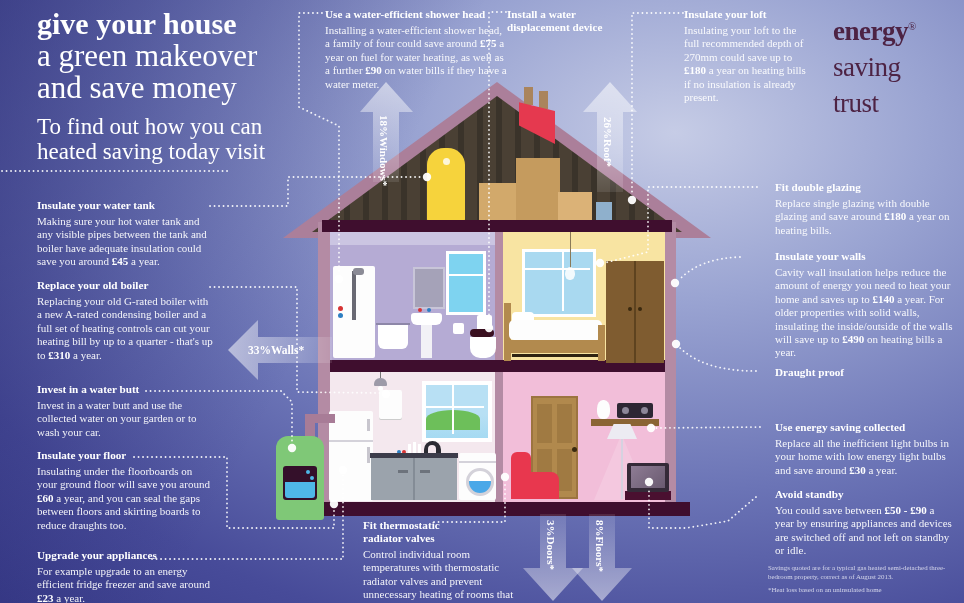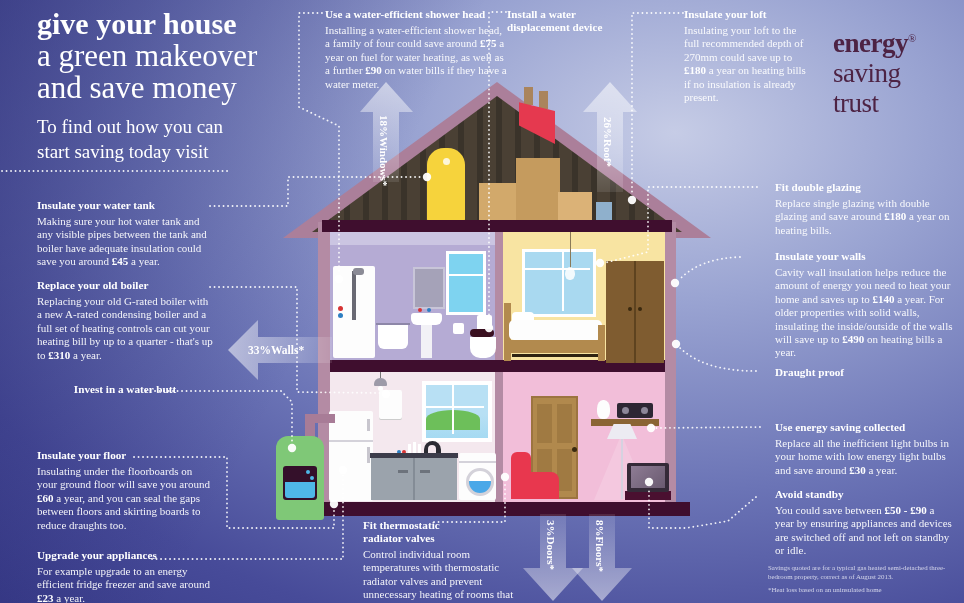"energy®" .logo { line-height: 30px -> 36px; margin-top: 15px -> none }
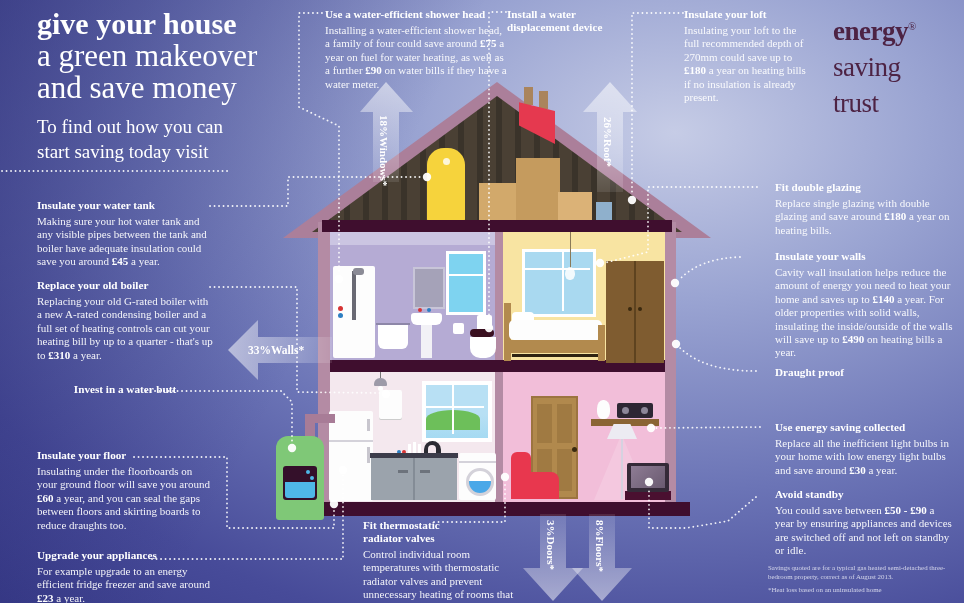"To find out how you" .intro { font-size: 19px -> 23px }
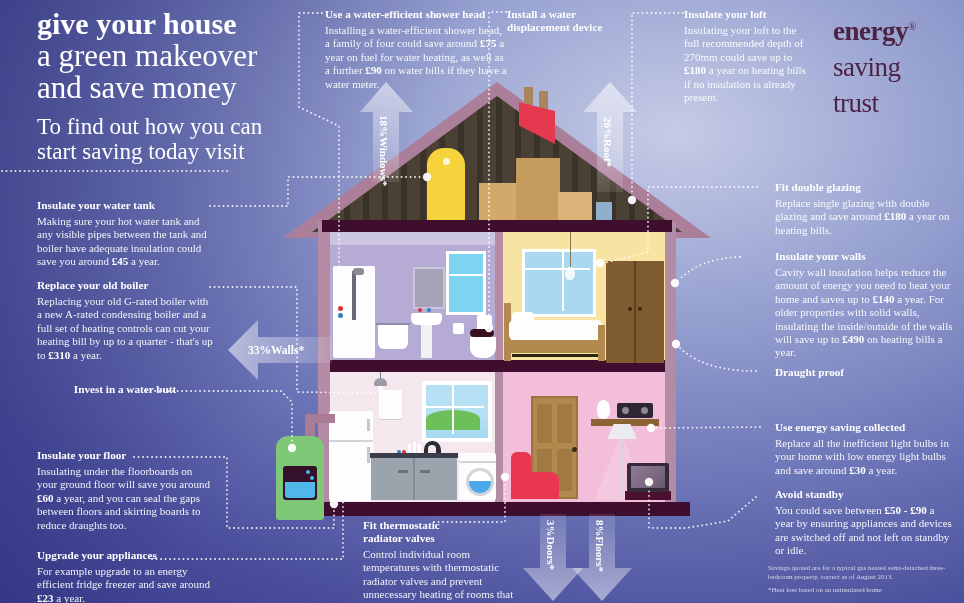"start saving today visit" div.intro { text: start -> heated }
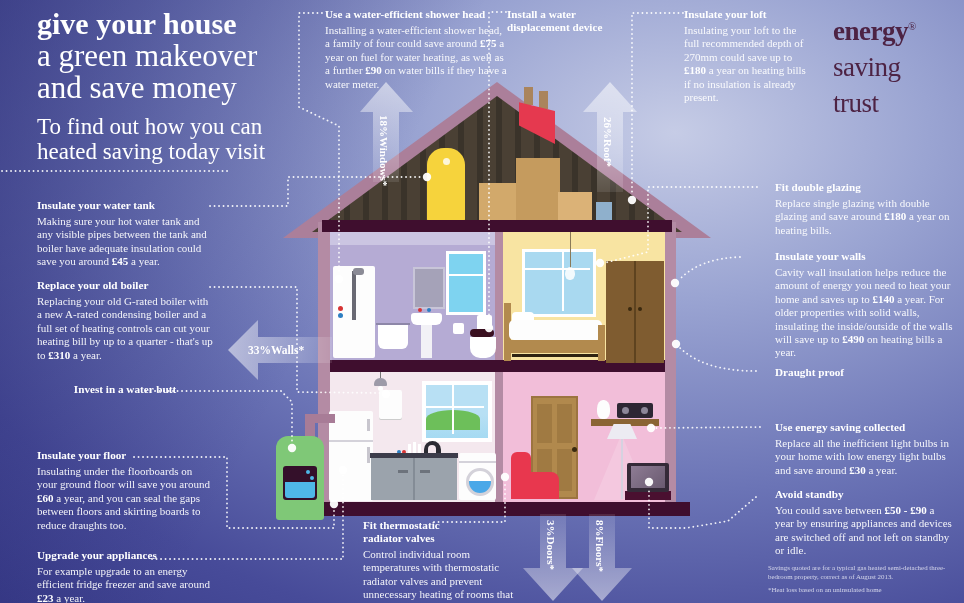"Invest in a water butt" div.abs { text-align: center -> none }
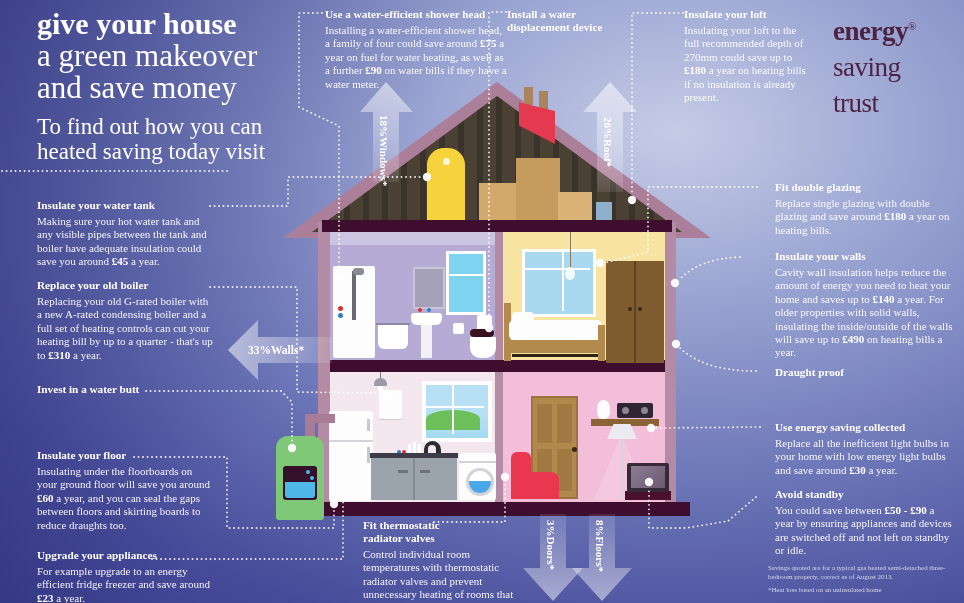"Invest in a water butt and" p.c-body { html: none -> <p>Invest in a water butt and use the collected water on your garden or to wash your car.</p> }
